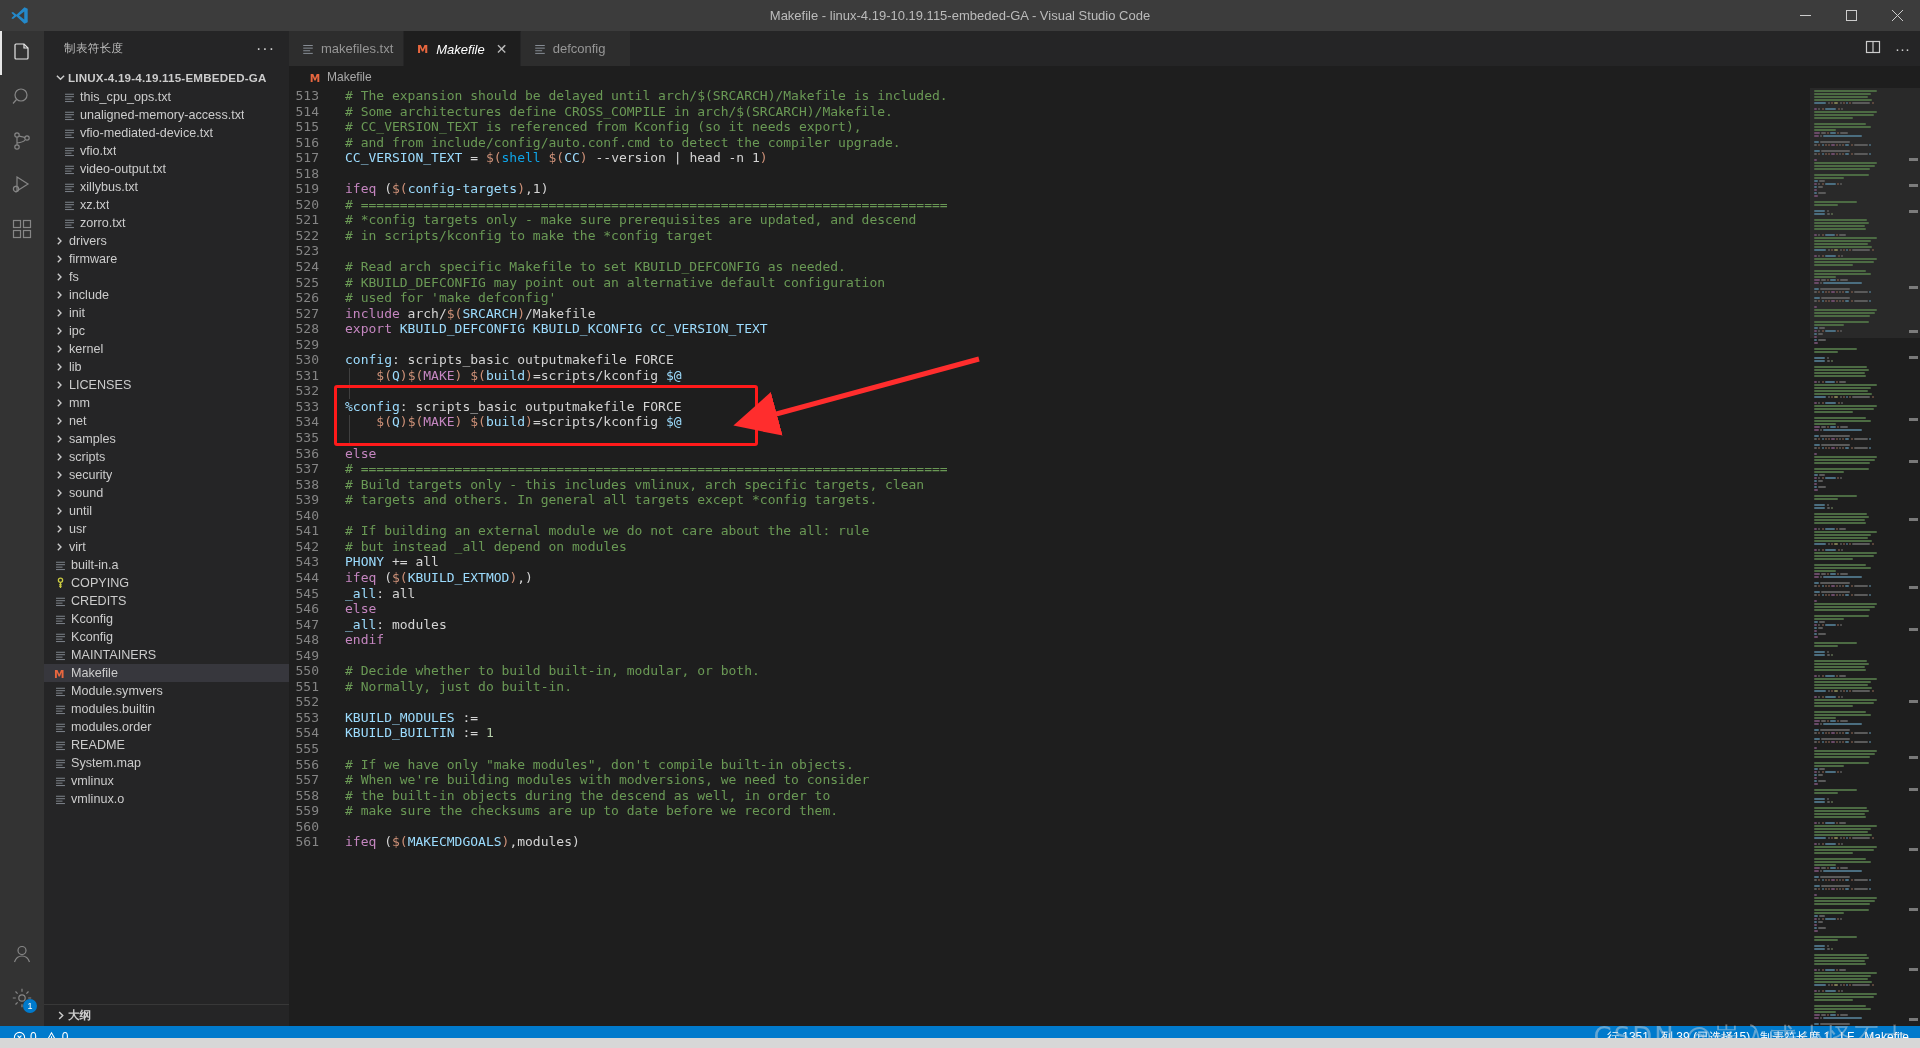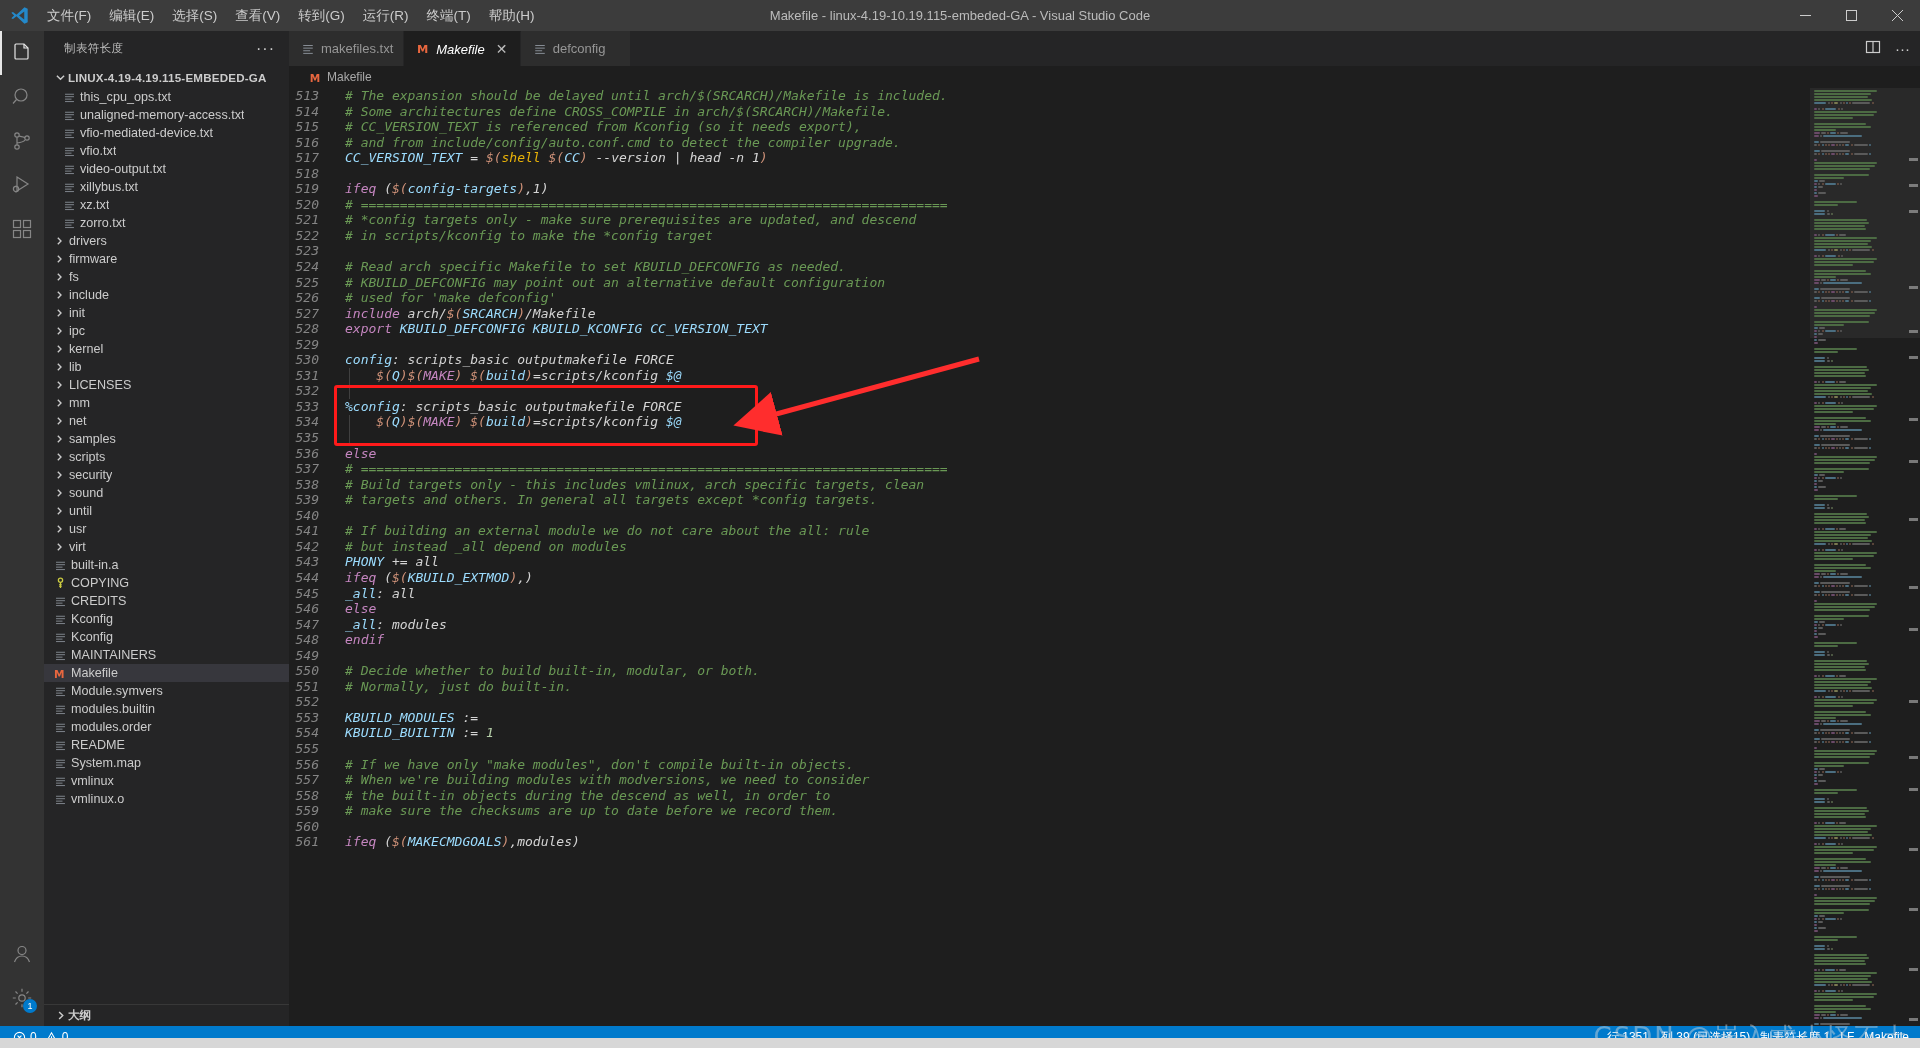"文件(F)" div.menubar { html: <div> <div>文件(F)</div> <div>编辑(E)</div> <div>选择(S)</div> <div>查看(V)</div> <div>转到(G)</div> <div>运行(R)</div> <div>终端(T)</div> <div>帮助(H)</div> </div> -> none }
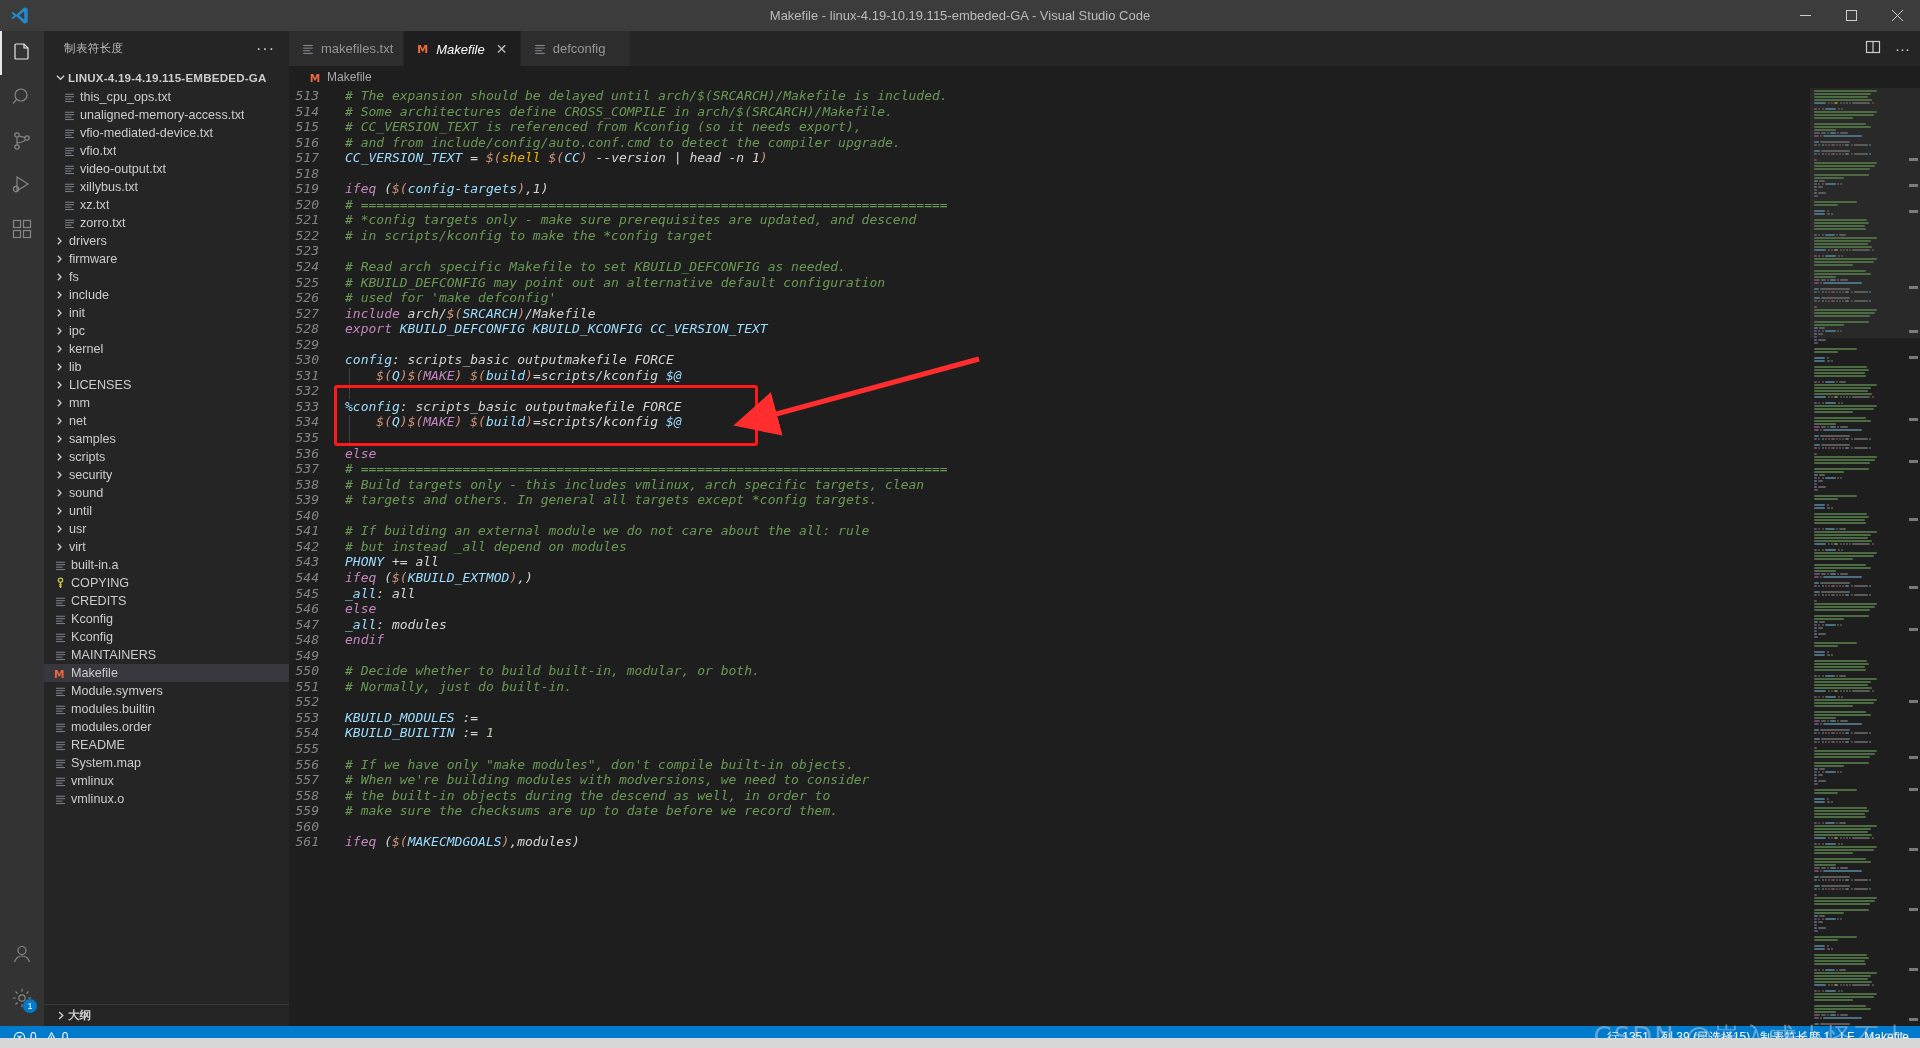"513" .cline { font-style: italic -> none }
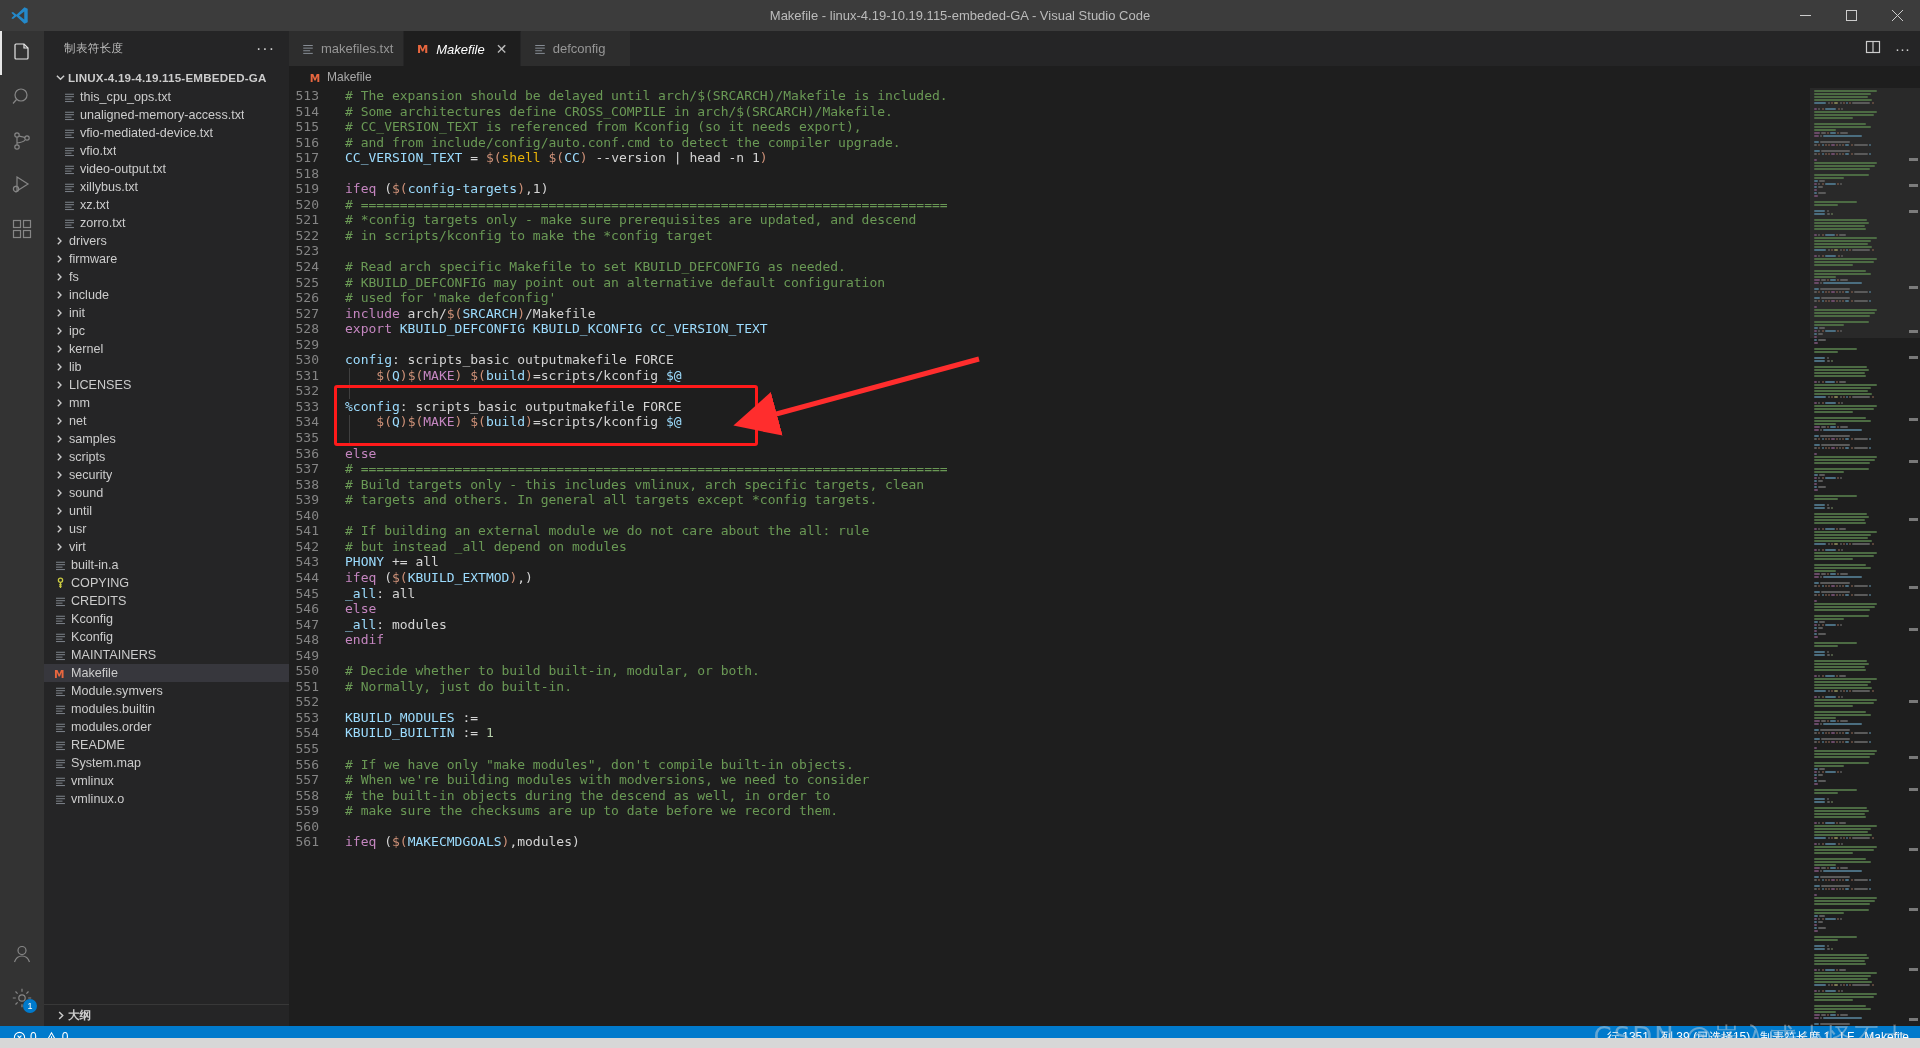"shell" .c-func { color: #eab308 -> #0ea5e9 }
